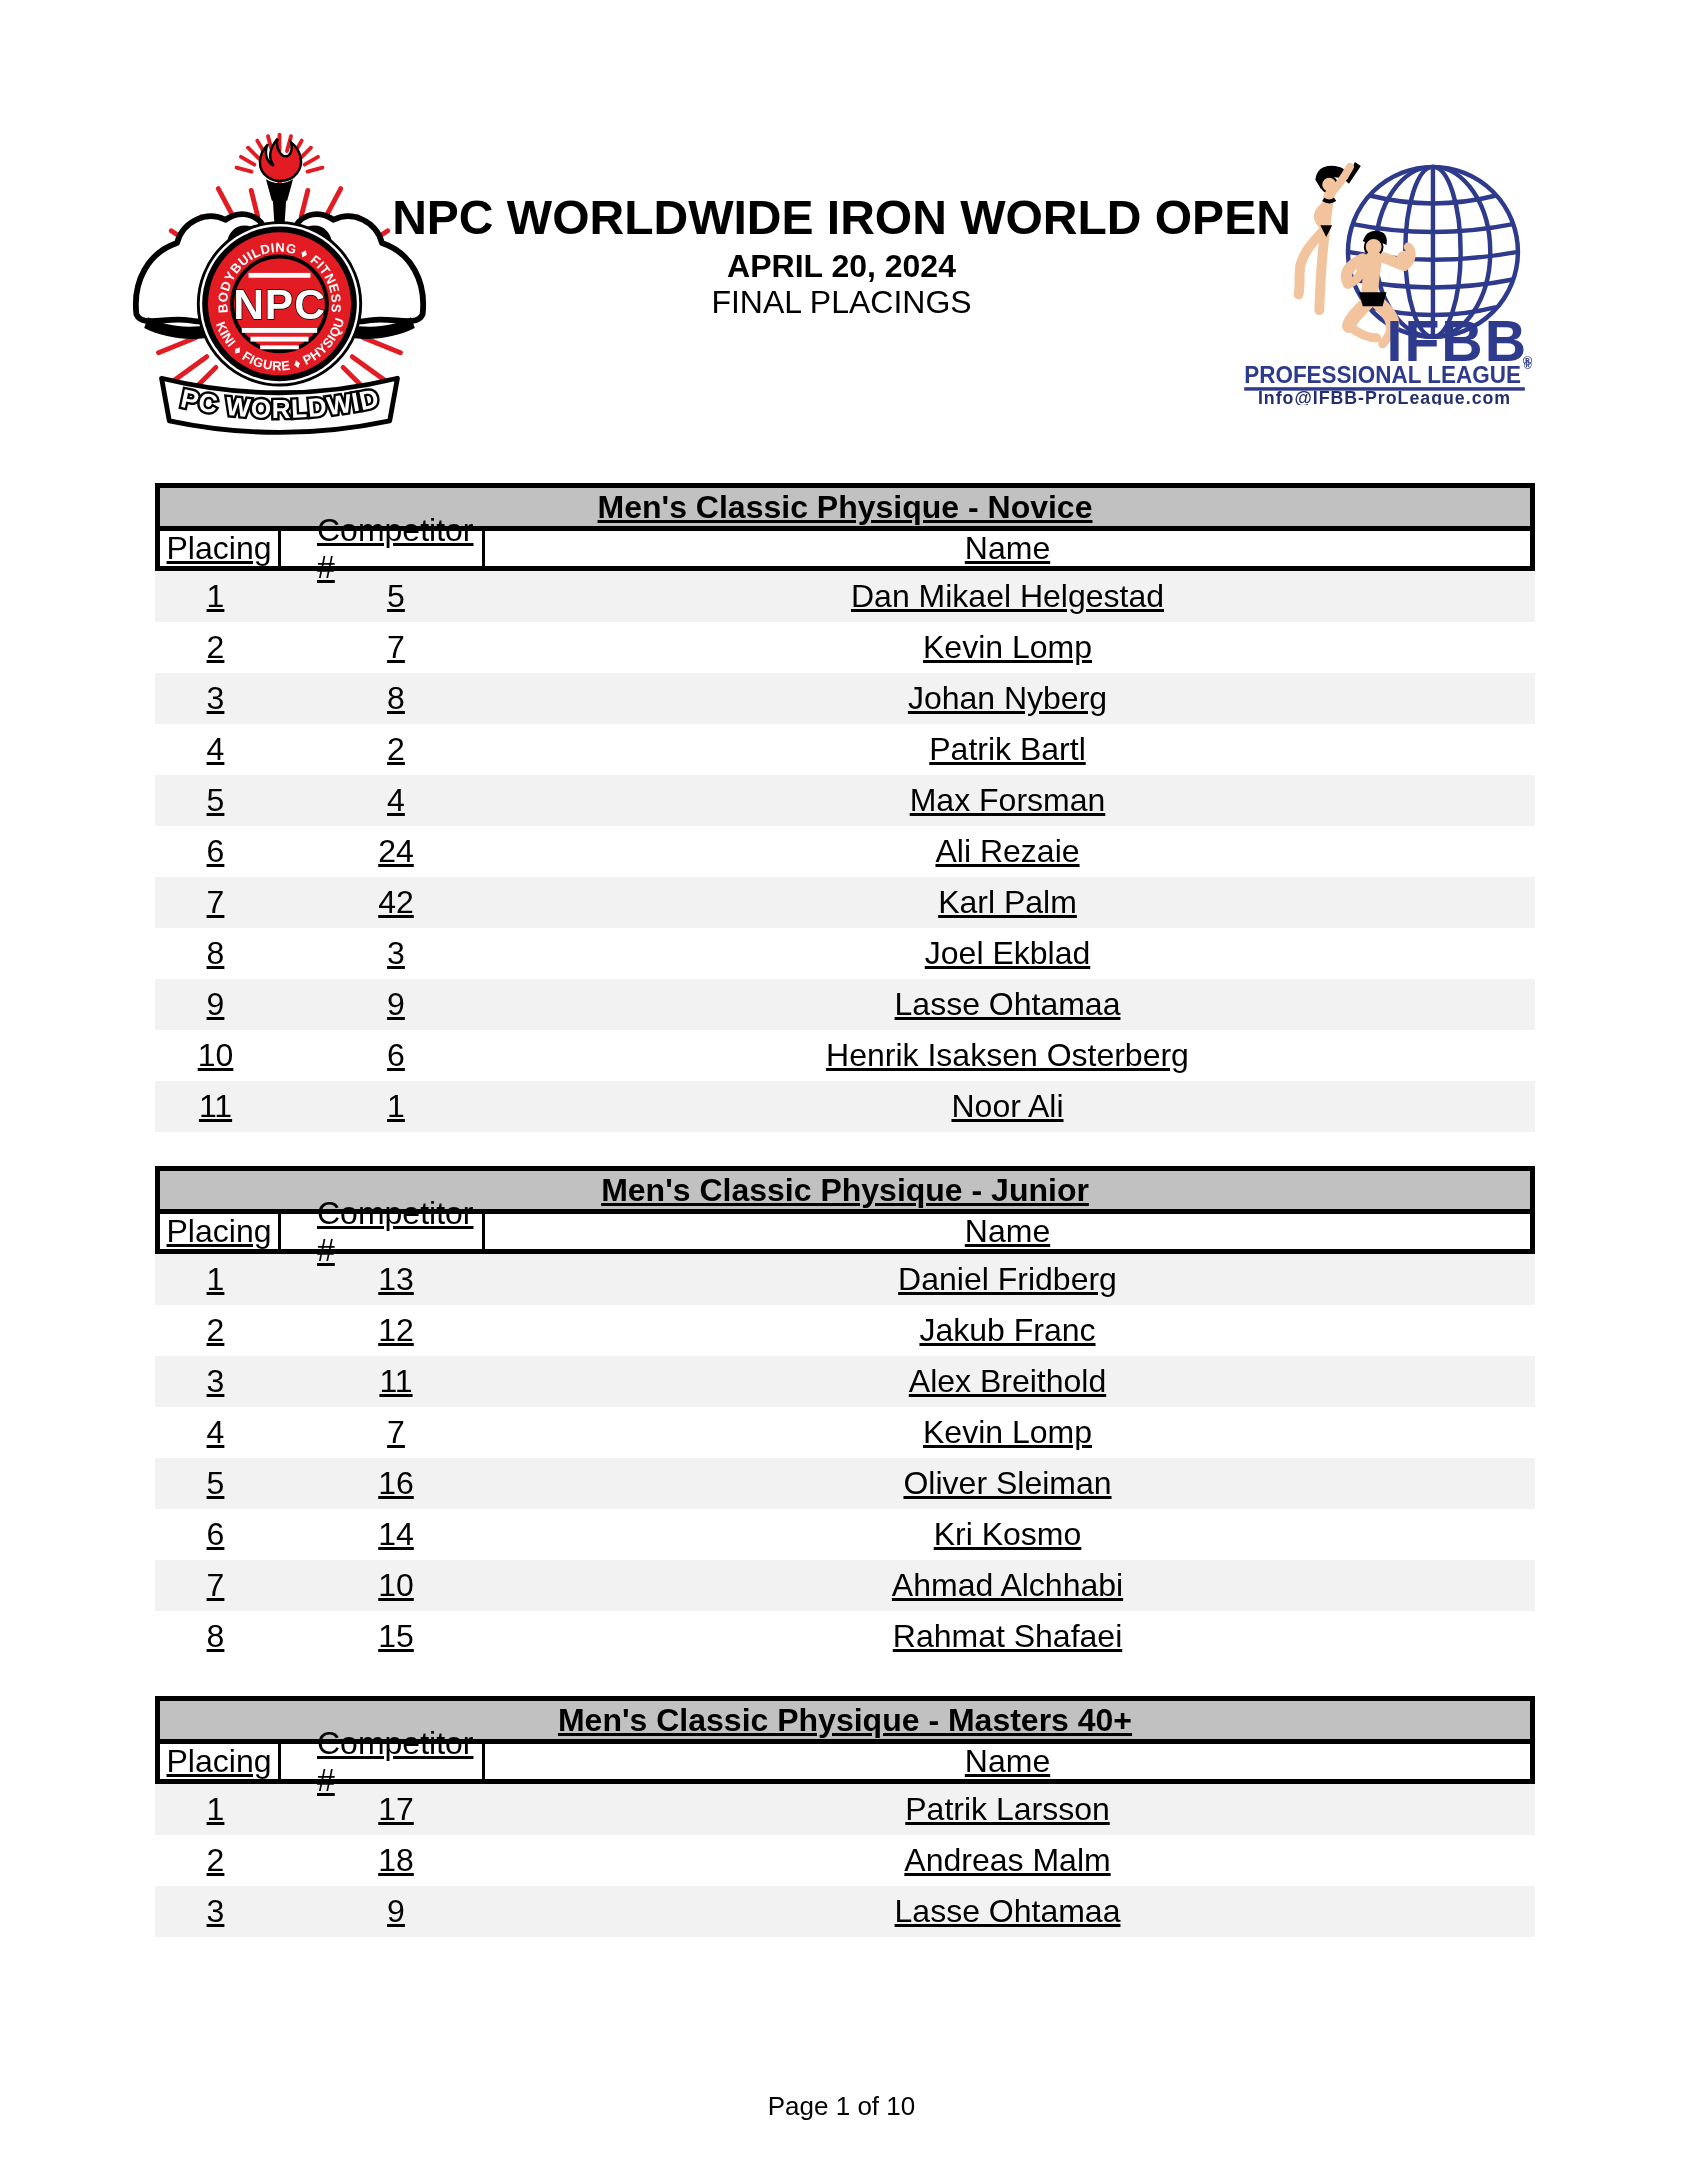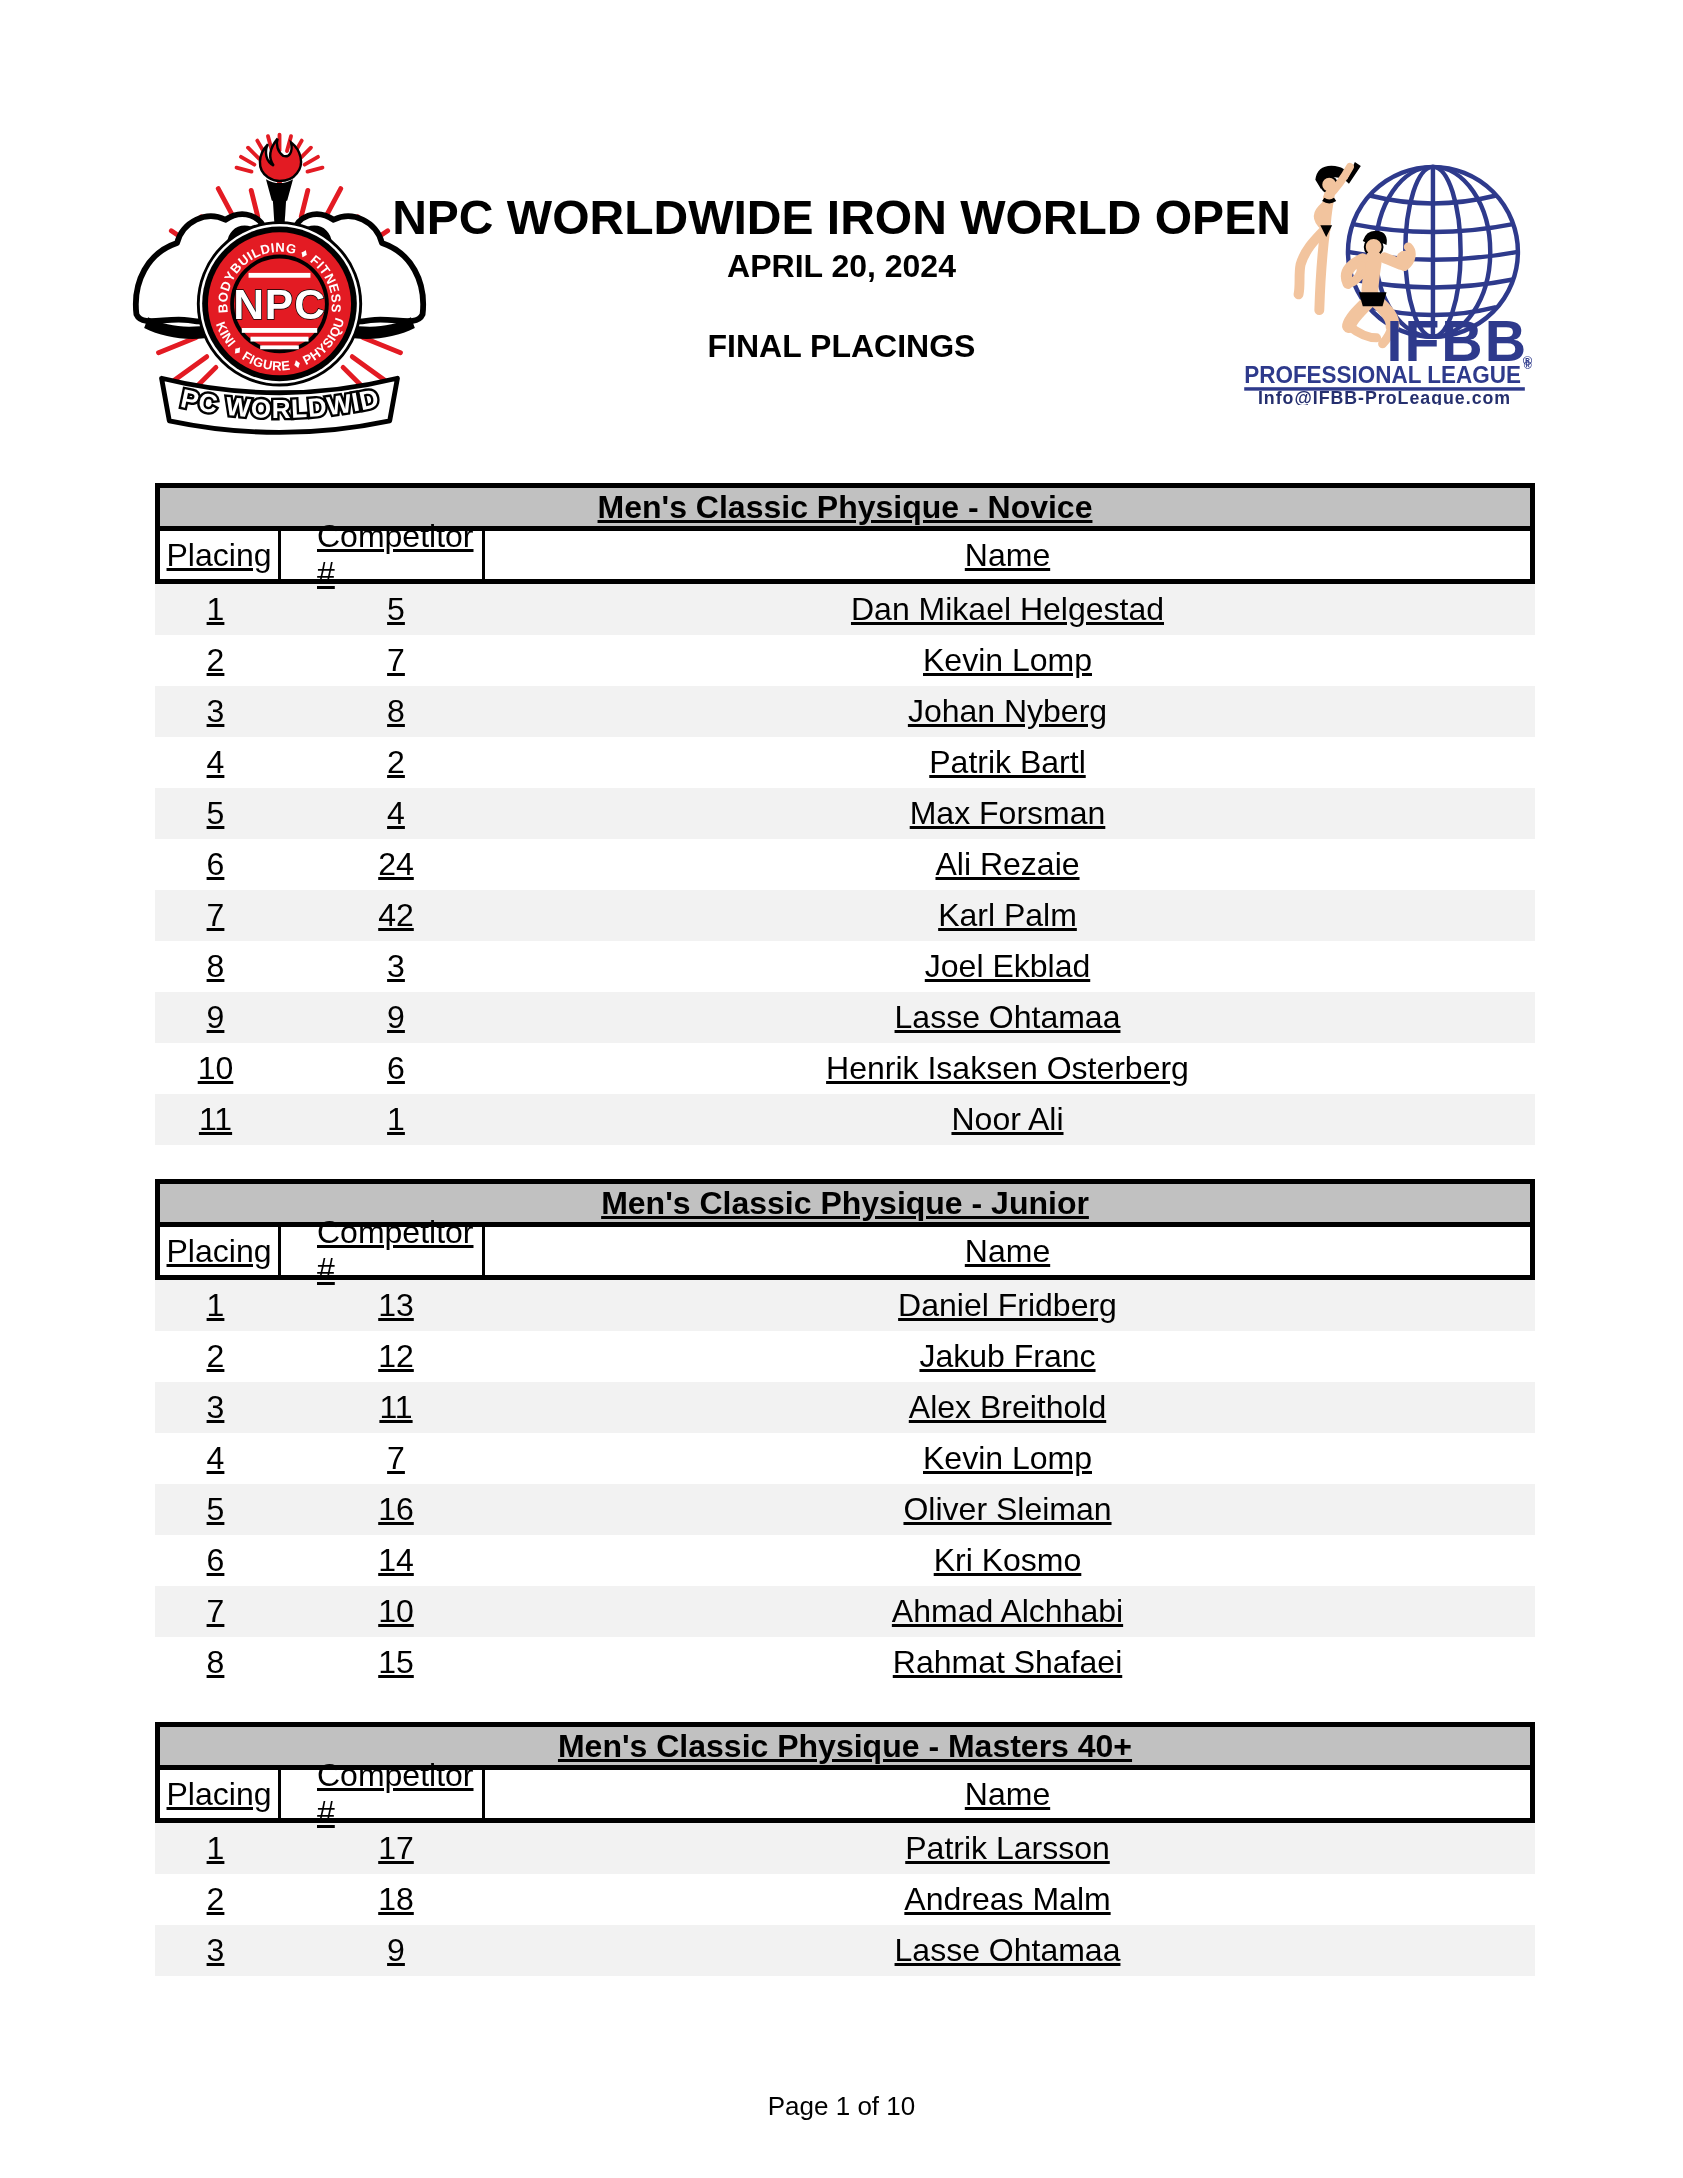"FINAL PLACINGS" .event-sub { font-weight: bold -> normal; margin-top: 44px -> none }
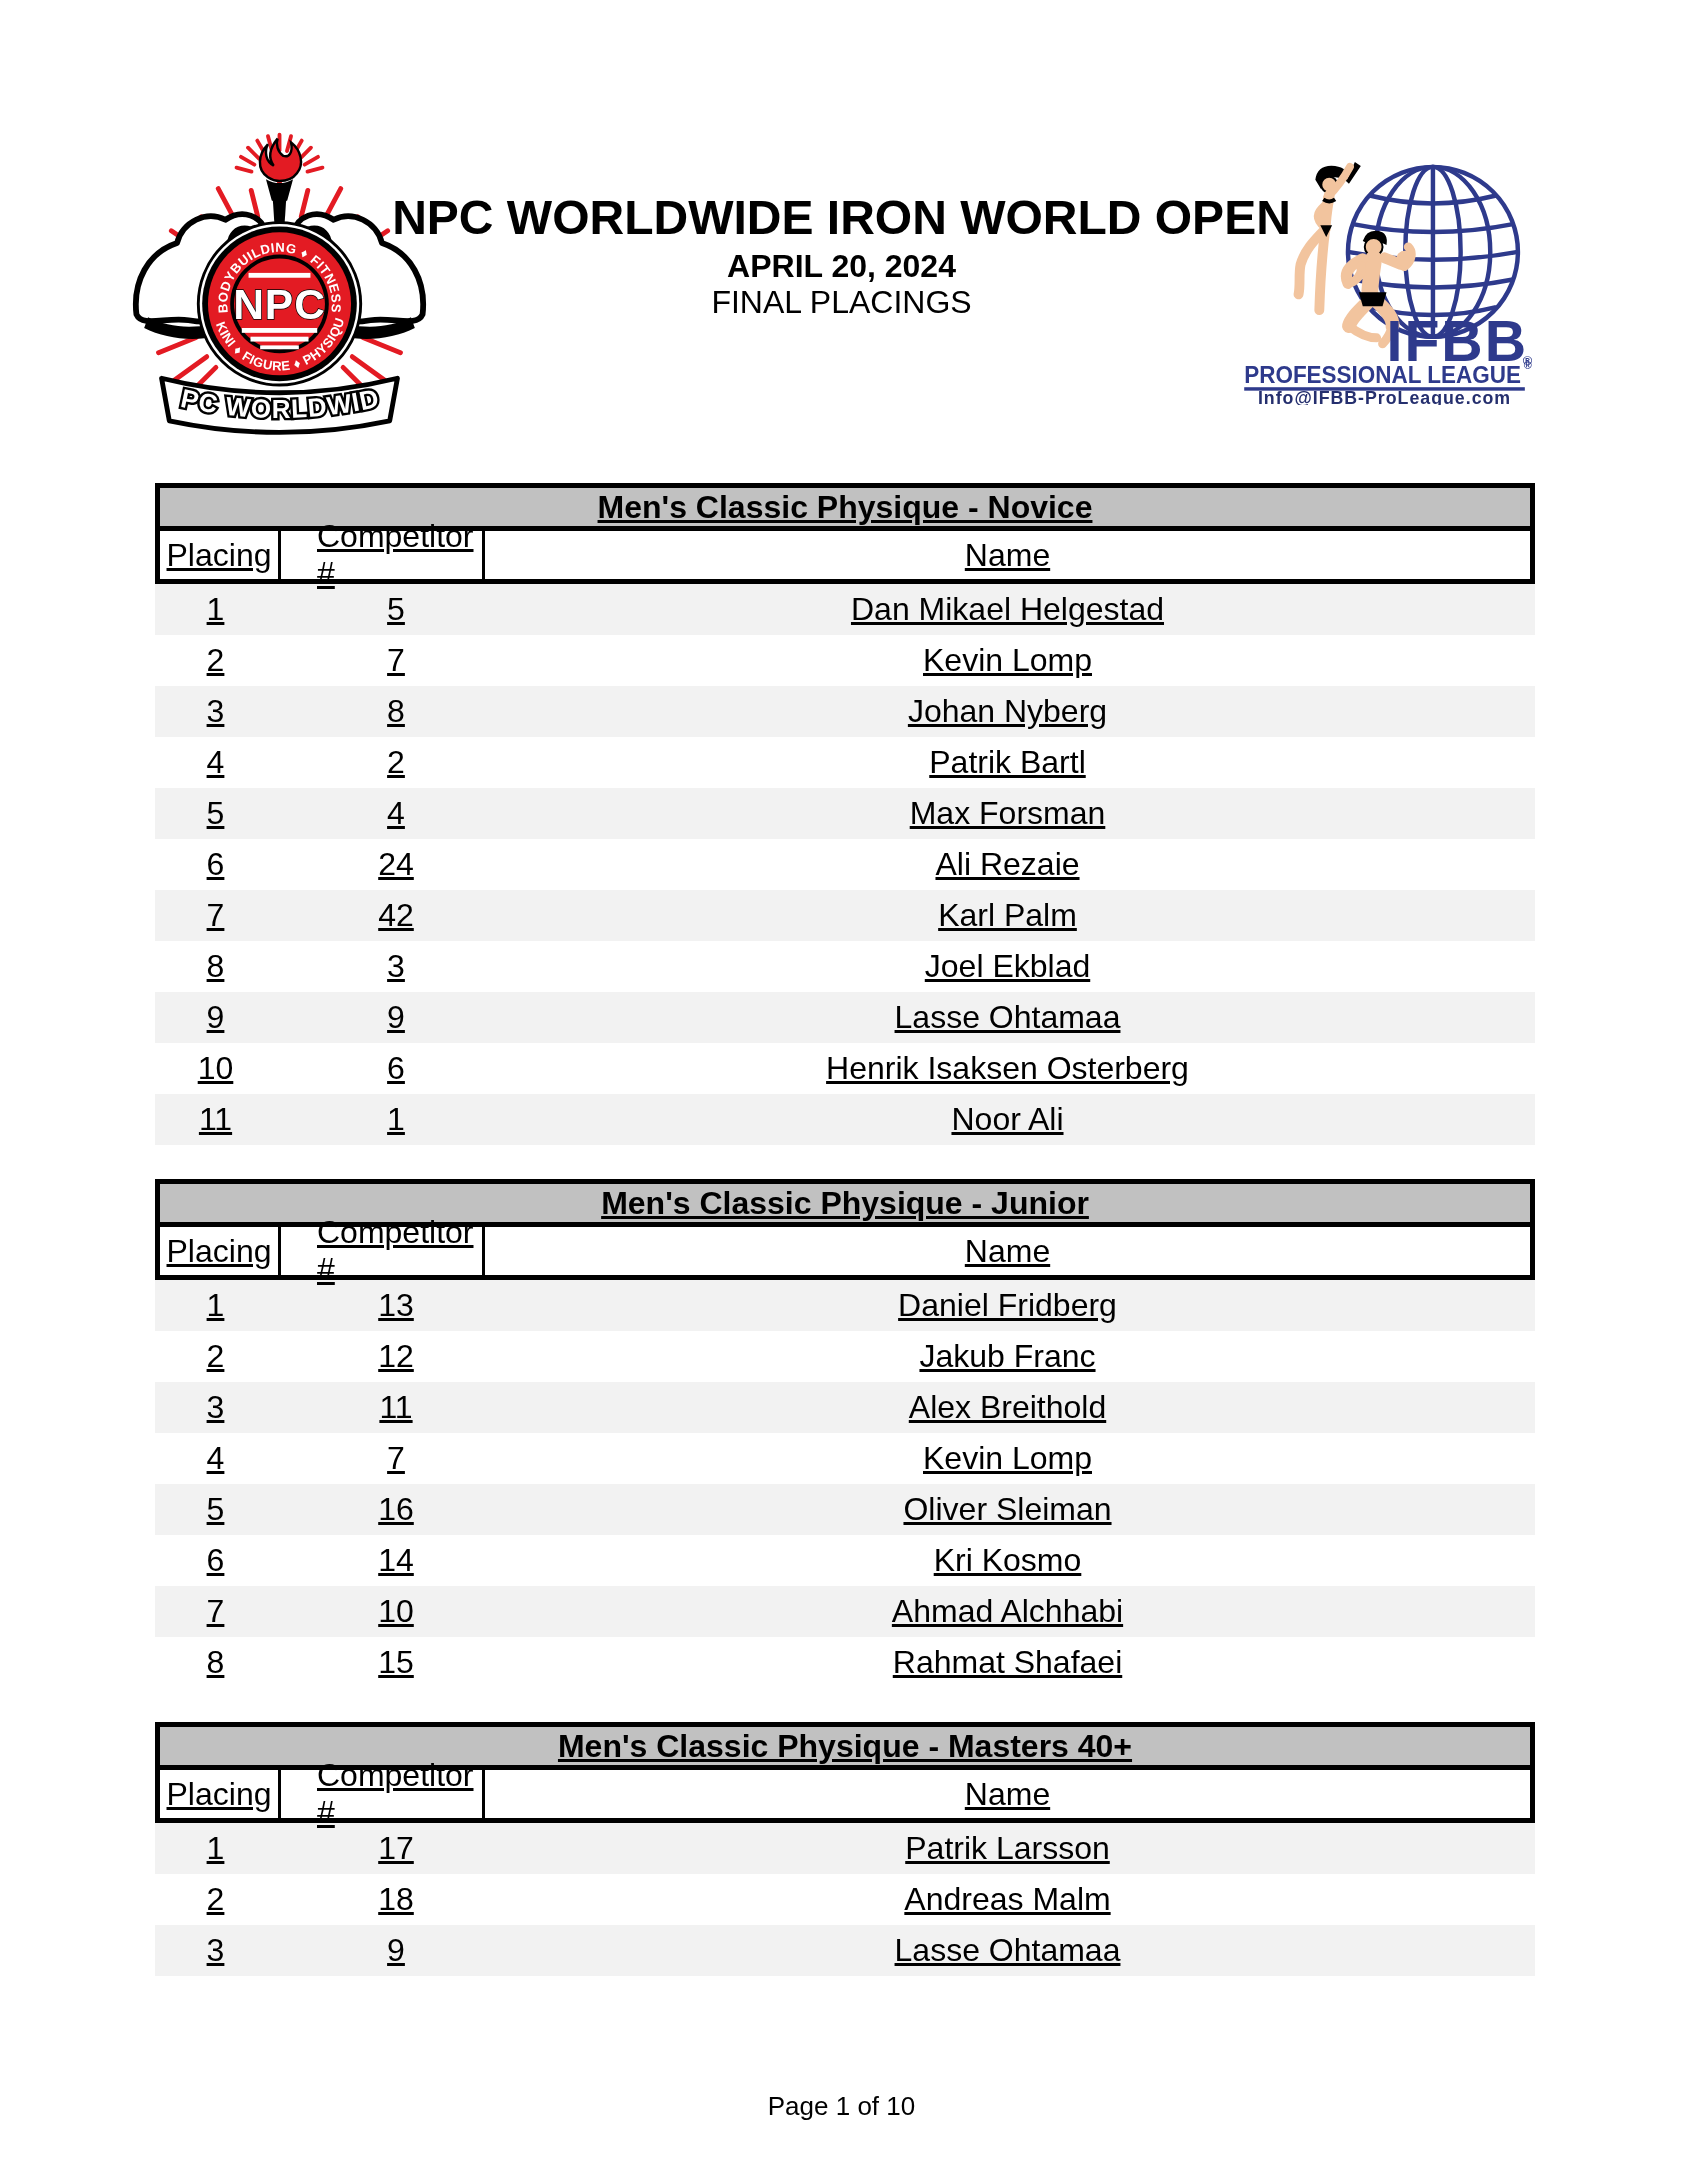"Placing" .colhdr { height: 53px -> 40px }
